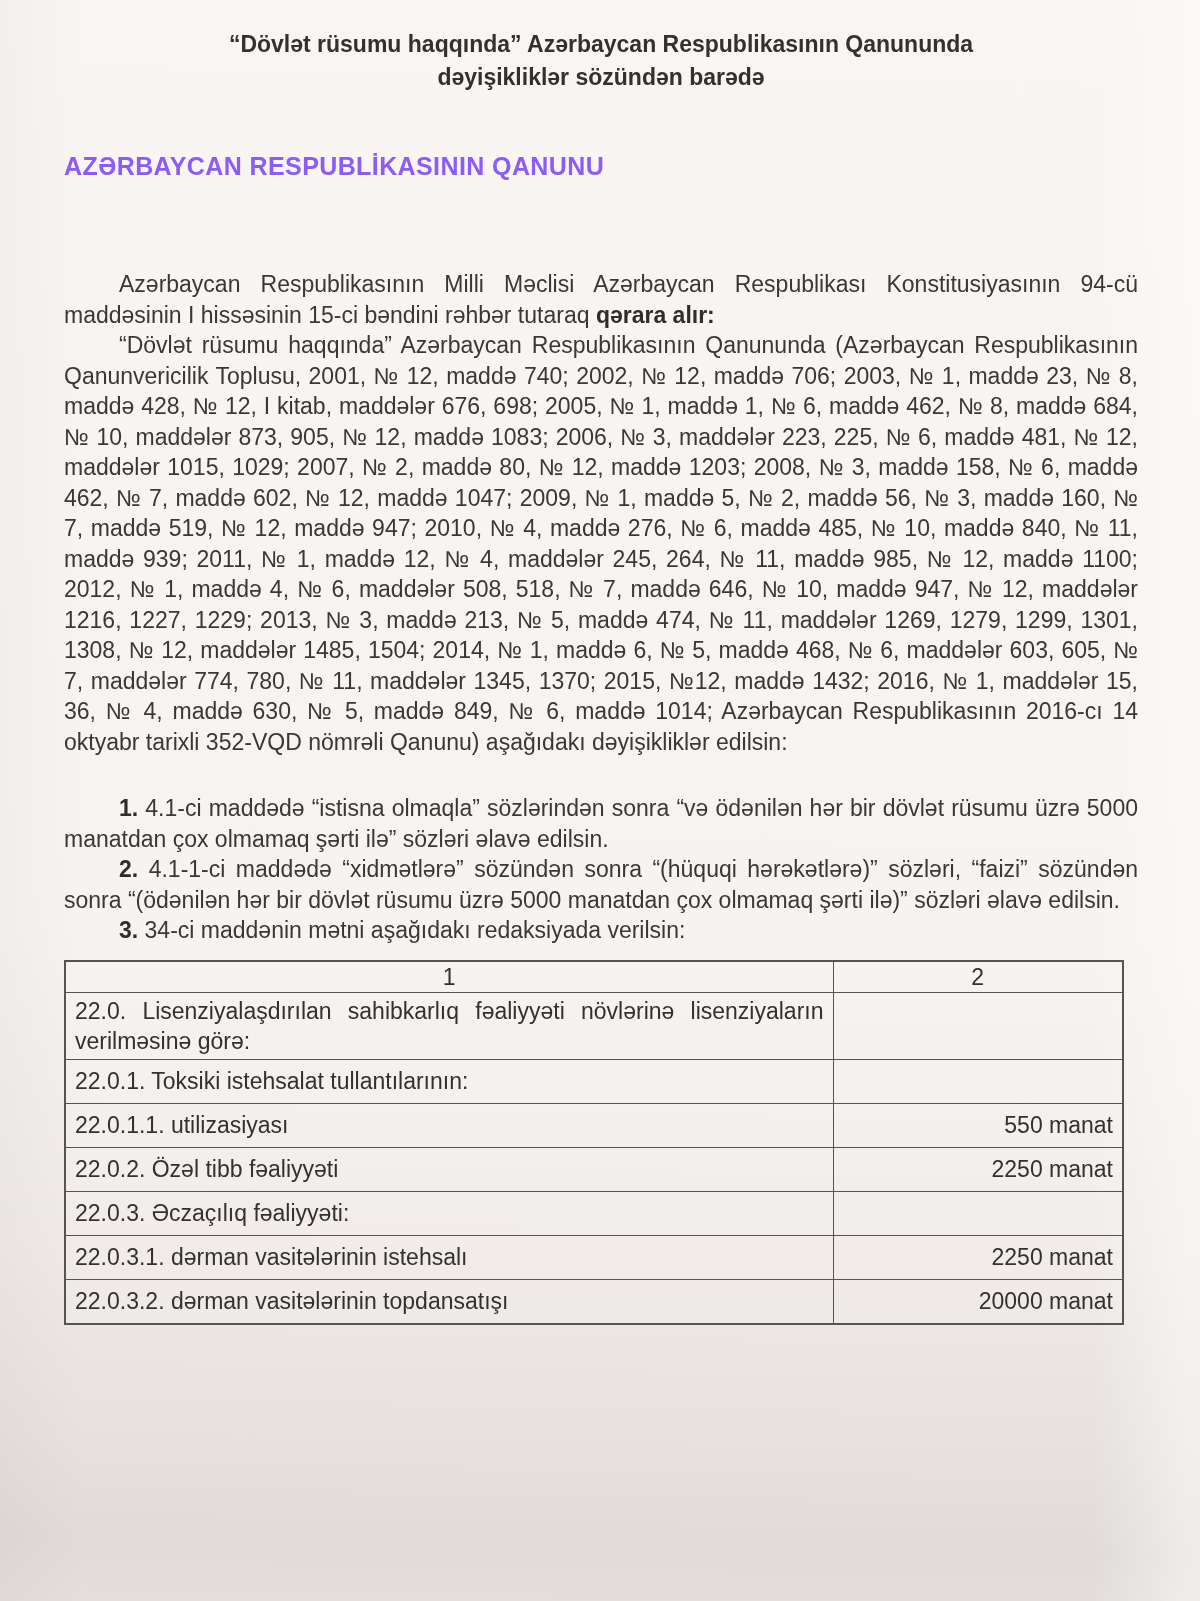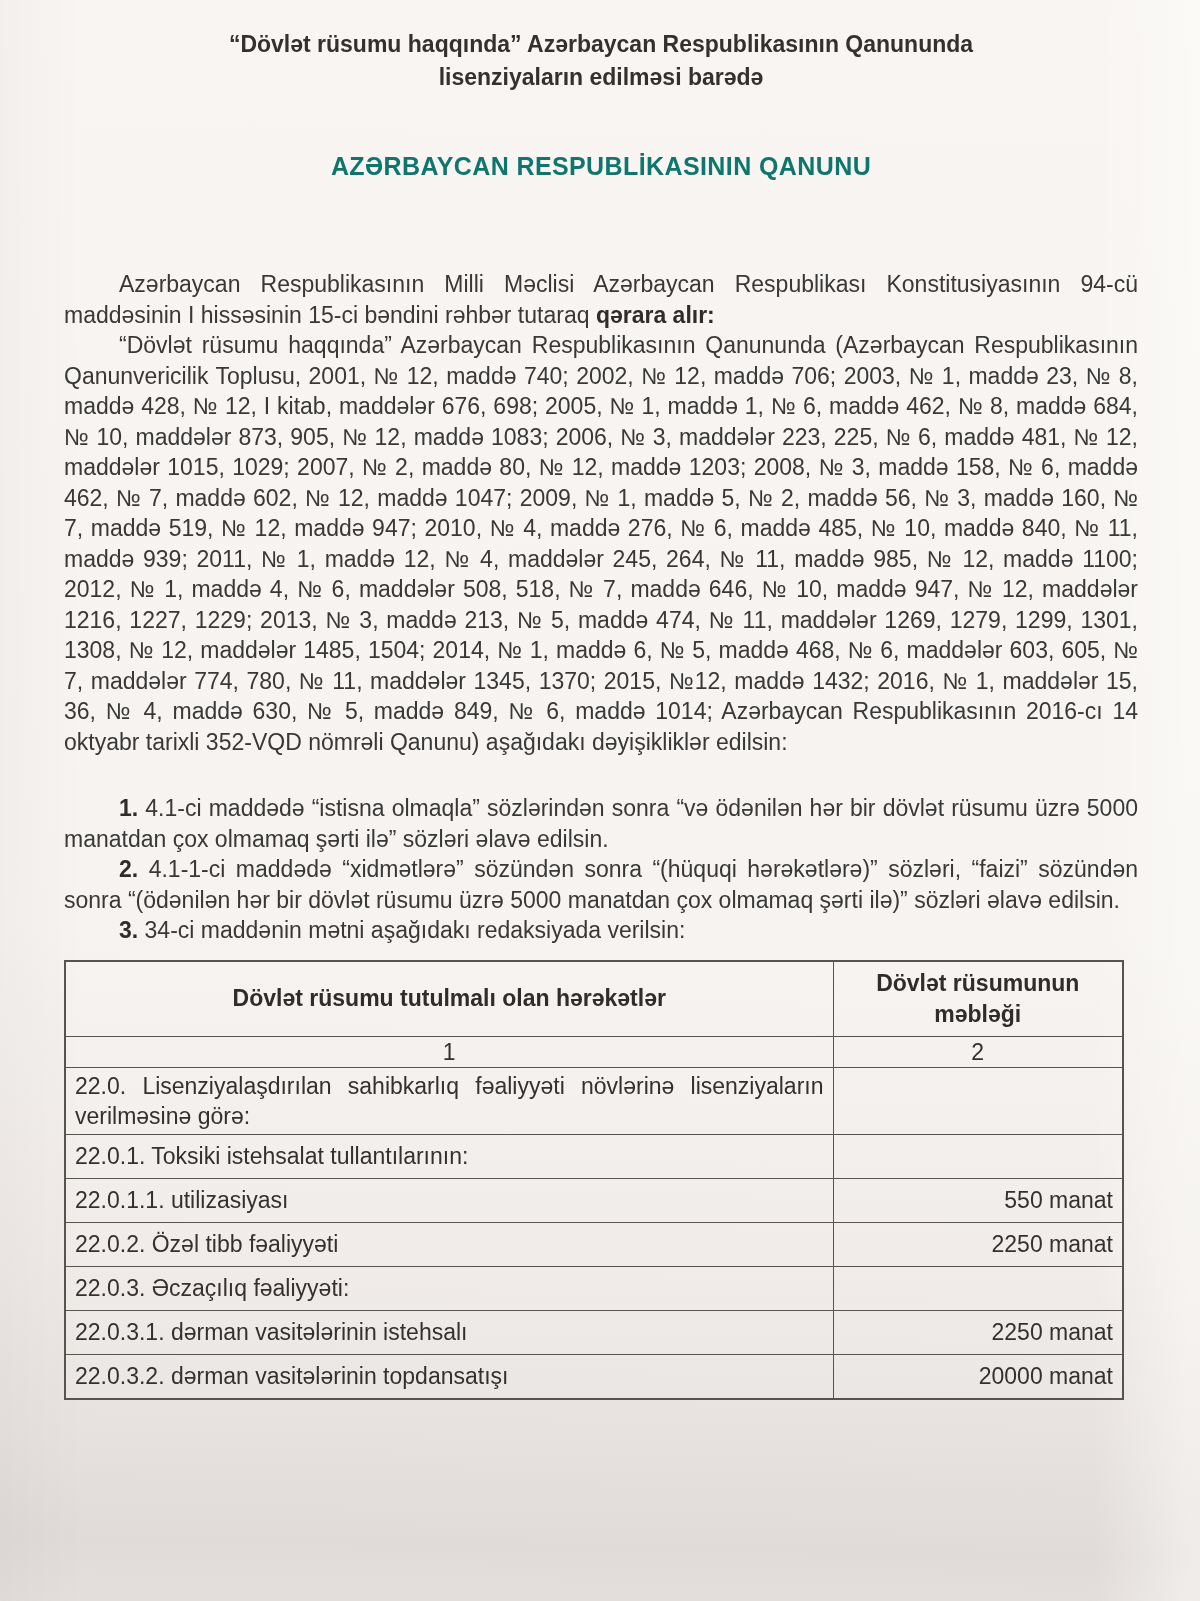"lisenziyaların edilməsi barədə" span { text: lisenziyaların edilməsi -> dəyişikliklər sözündən }
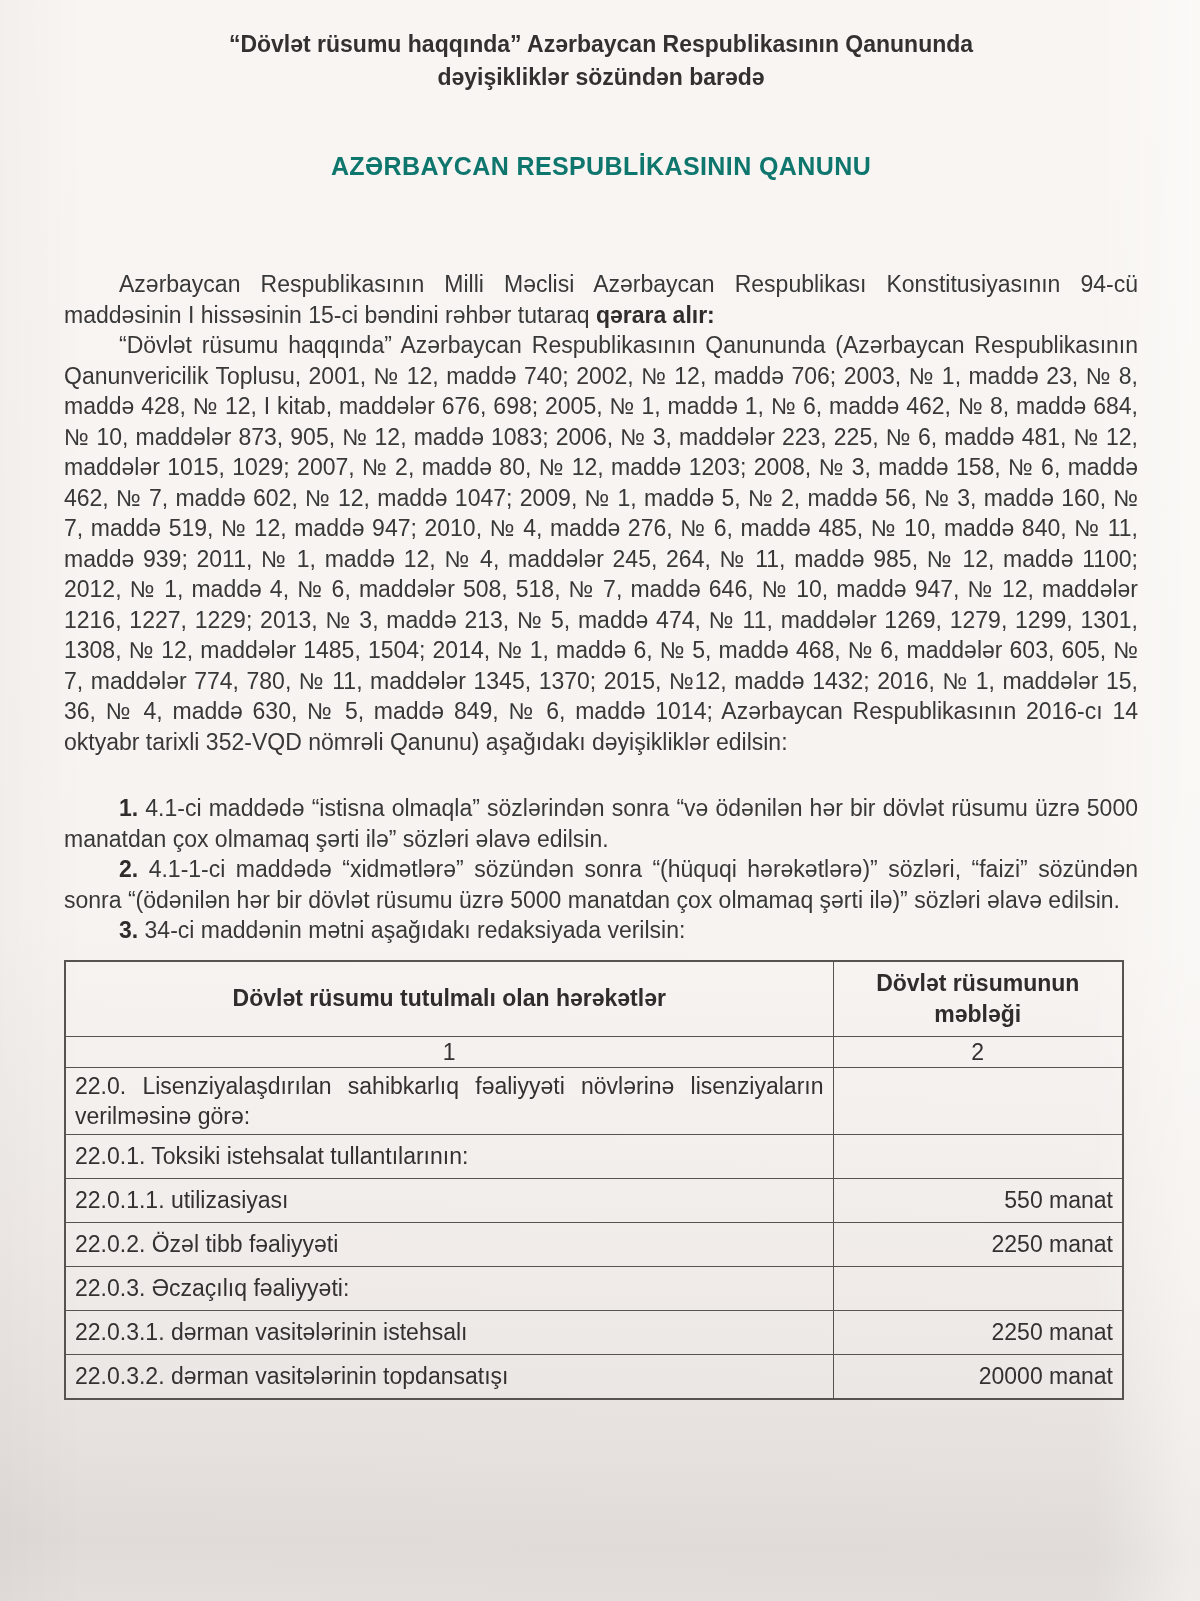"AZƏRBAYCAN RESPUBLİKASININ QANUNU" .doc-title { color: #0f766e -> #8b5cf6; text-align: center -> none }
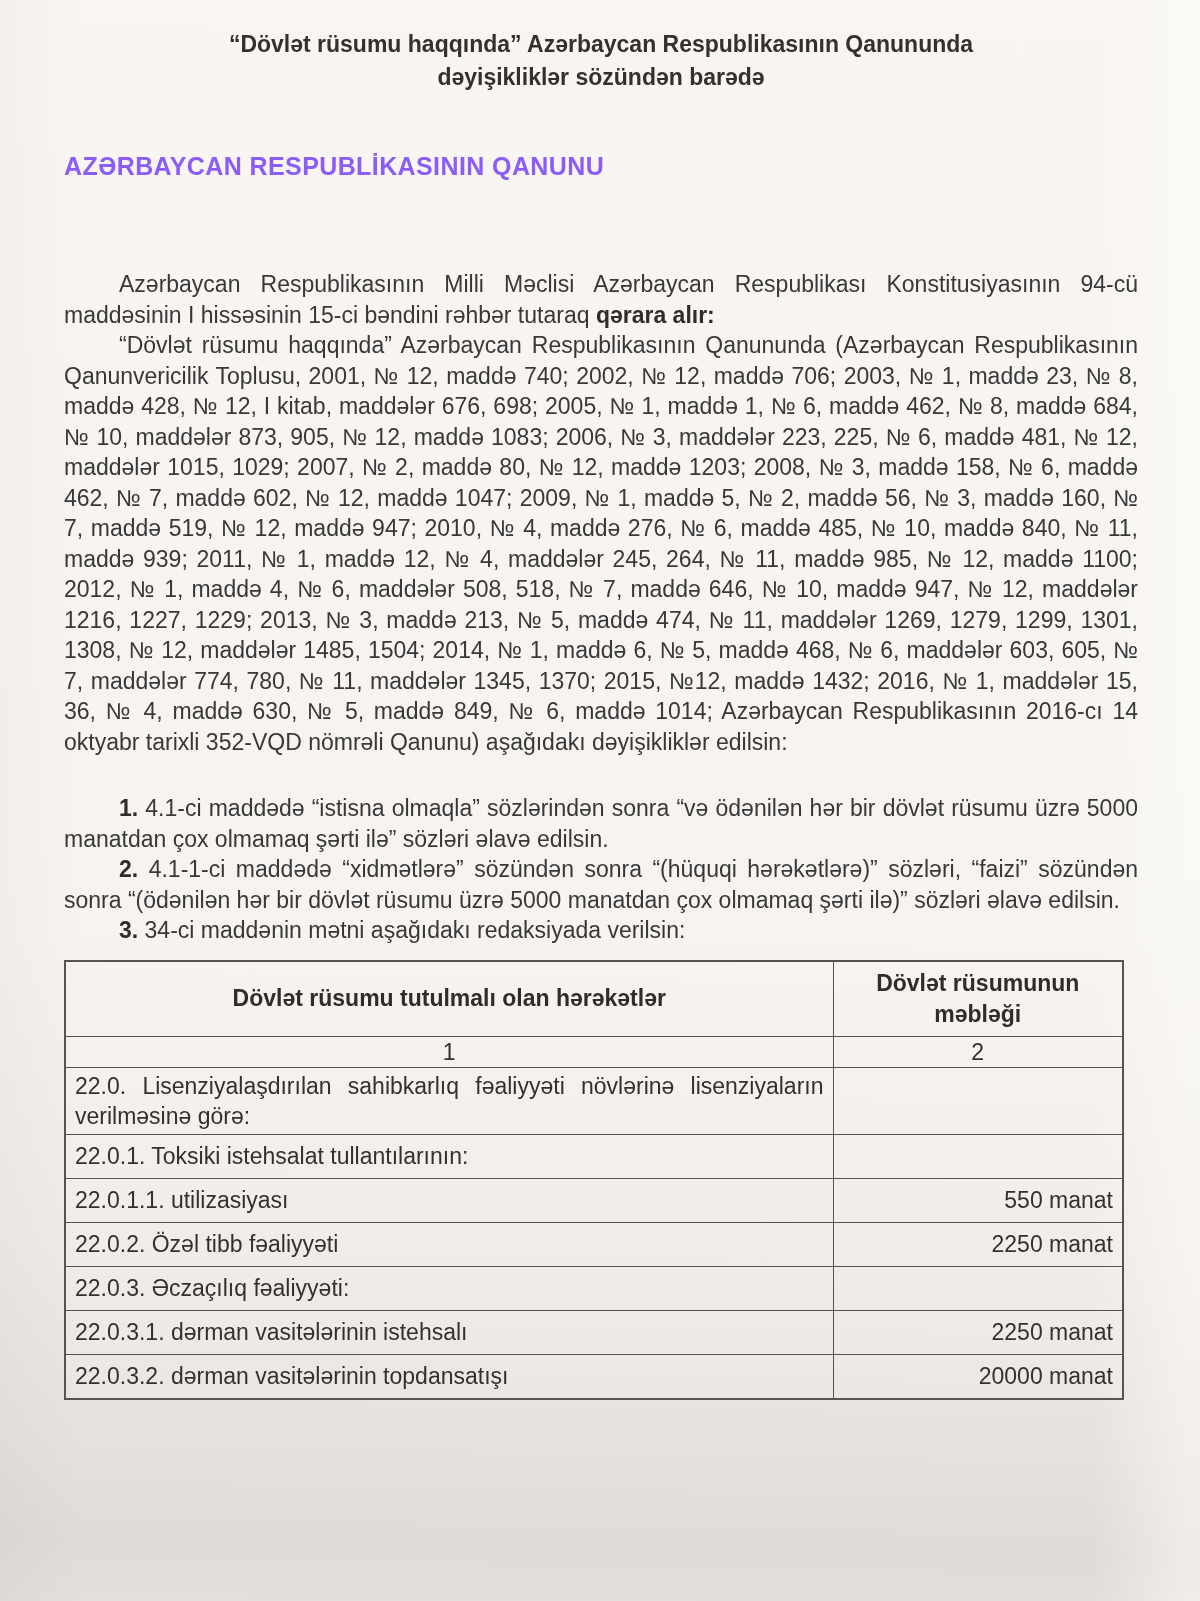"Dövlət rüsumu tutulmalı olan hərəkətlər" tr { html: <tr> <th>Dövlət rüsumu tutulmalı olan hərəkətlər</th> <th>Dövlət rüsumunun məbləği</th> </tr> -> none }
